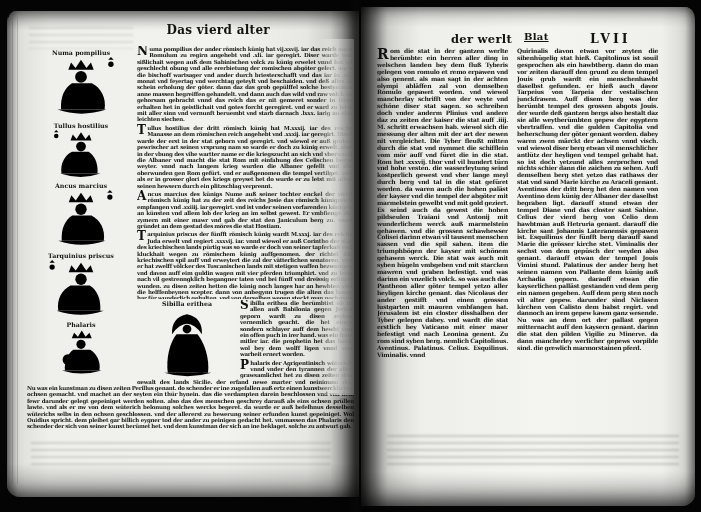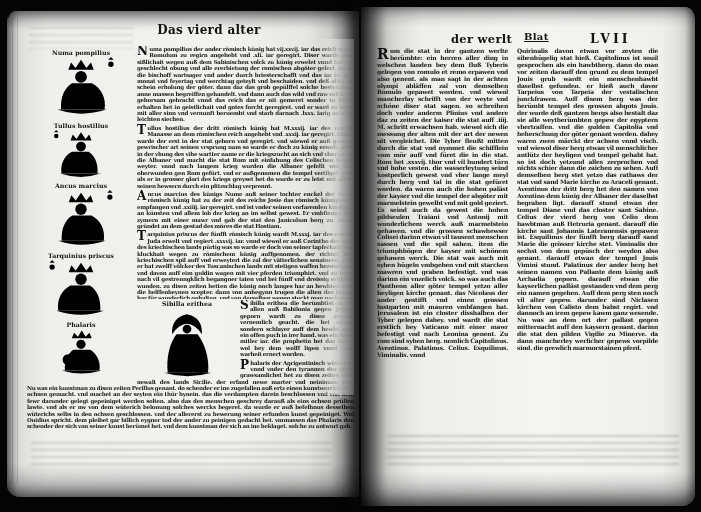"Das vierd alter" .head-left { text-align: center -> right }
